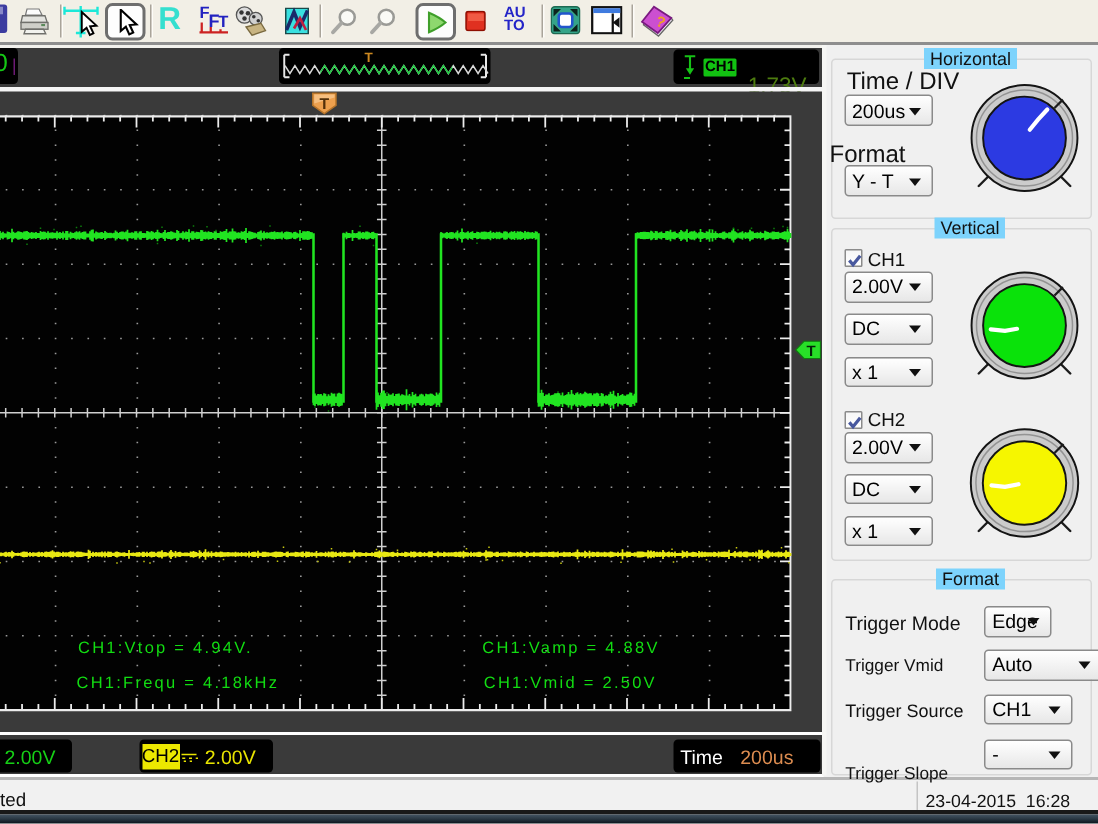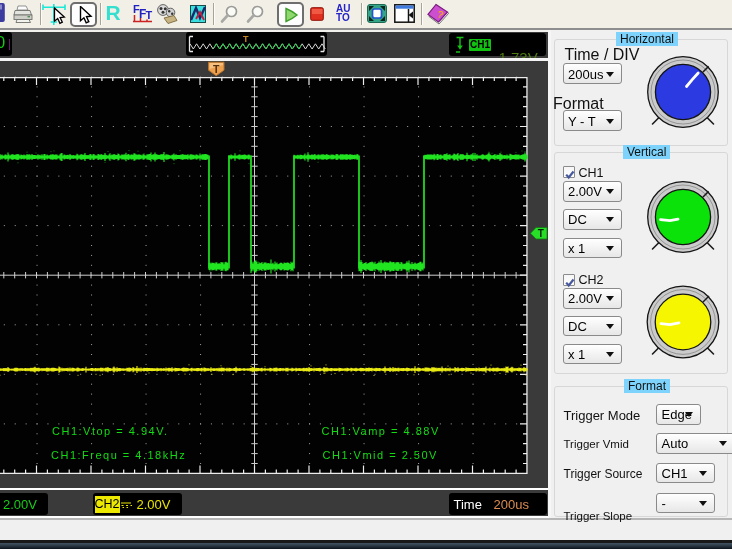"ted" div.abs { html: none -> <div> <span>ted</span> <div></div> <span>23-04-2015&nbsp; 16:28</span> </div> }
